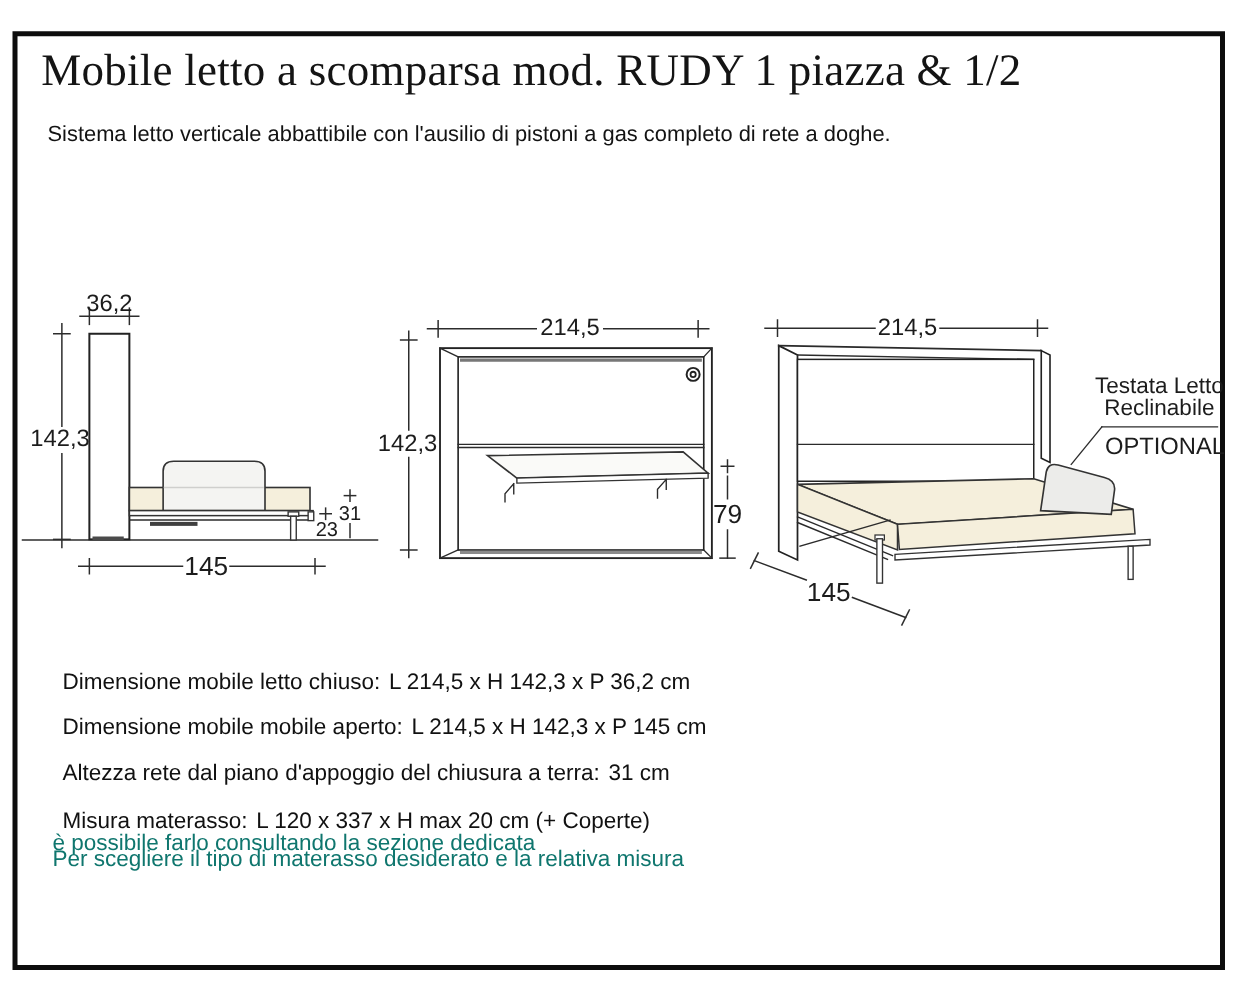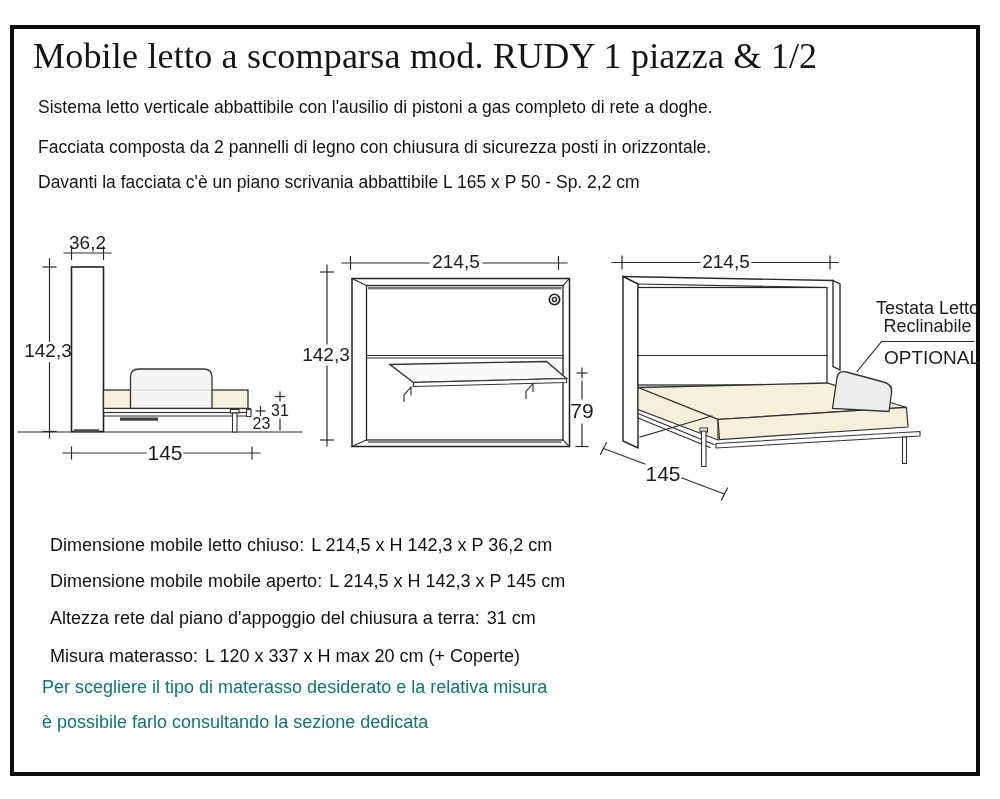"Facciata composta da 2 pannelli" p.intro { html: <p>Facciata composta da 2 pannelli di legno con chiusura di sicurezza posti in orizzontale.</p> -> none }
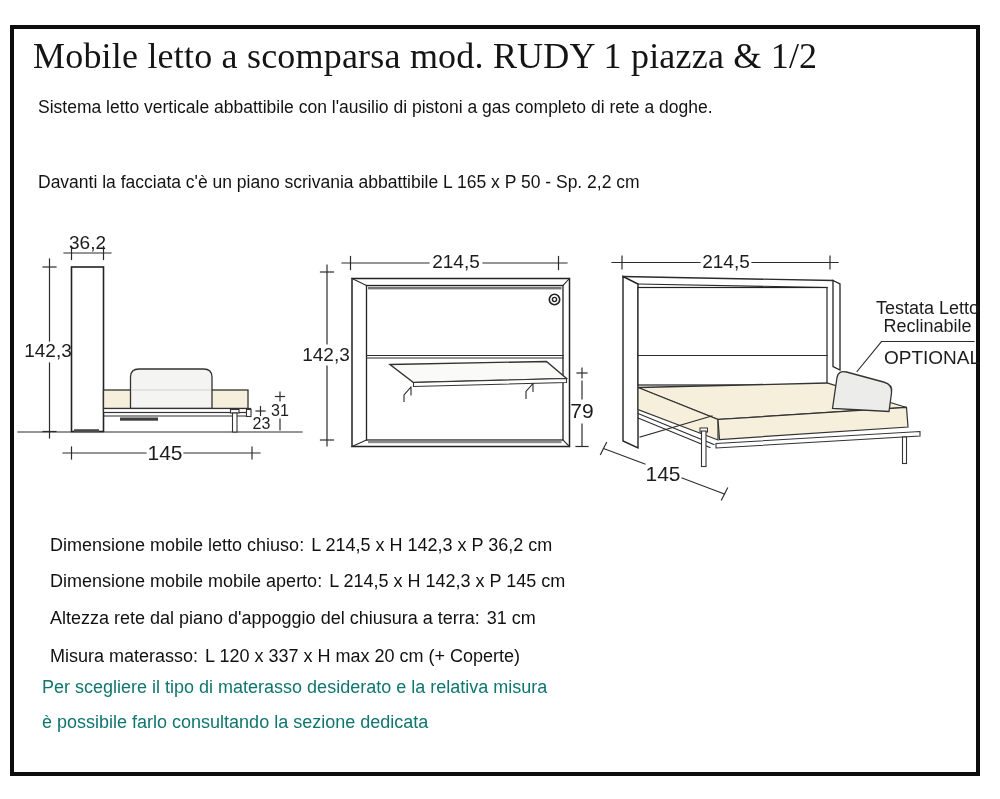"Davanti la facciata c'è un" p.intro { html: <p>Davanti la facciata c'è un piano scrivania abbattibile L 165 x P 50 - Sp. 2,2 cm</p> -> none }
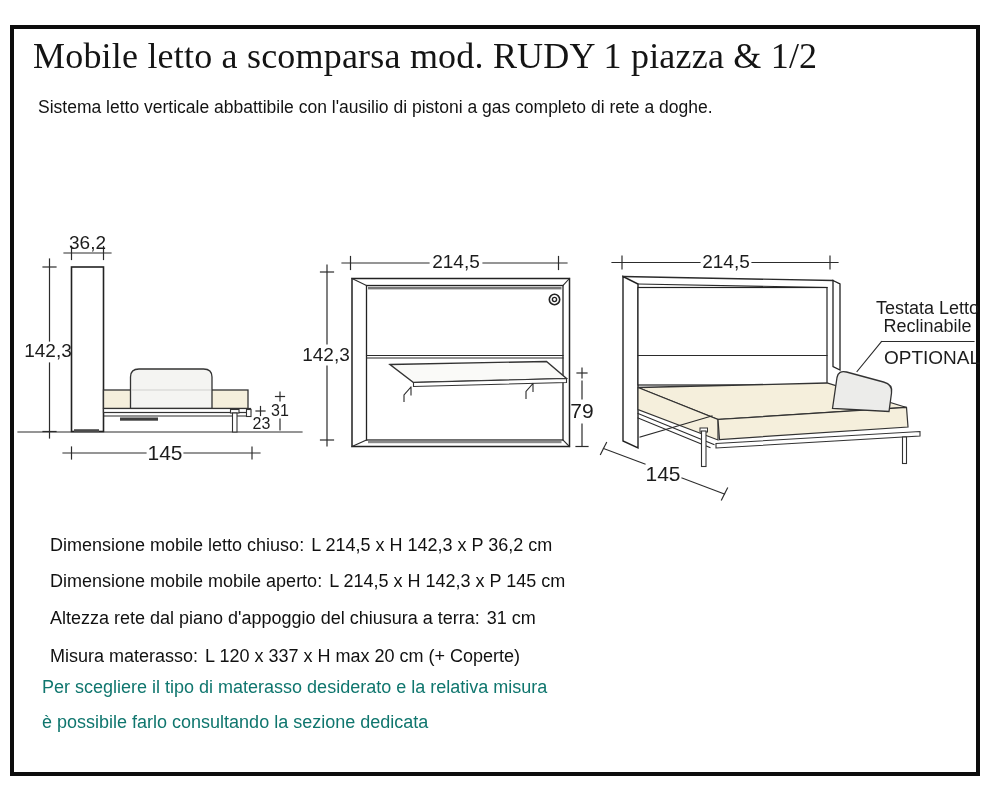"è possibile farlo consultando la" p.note { top: 712px -> 664px }
